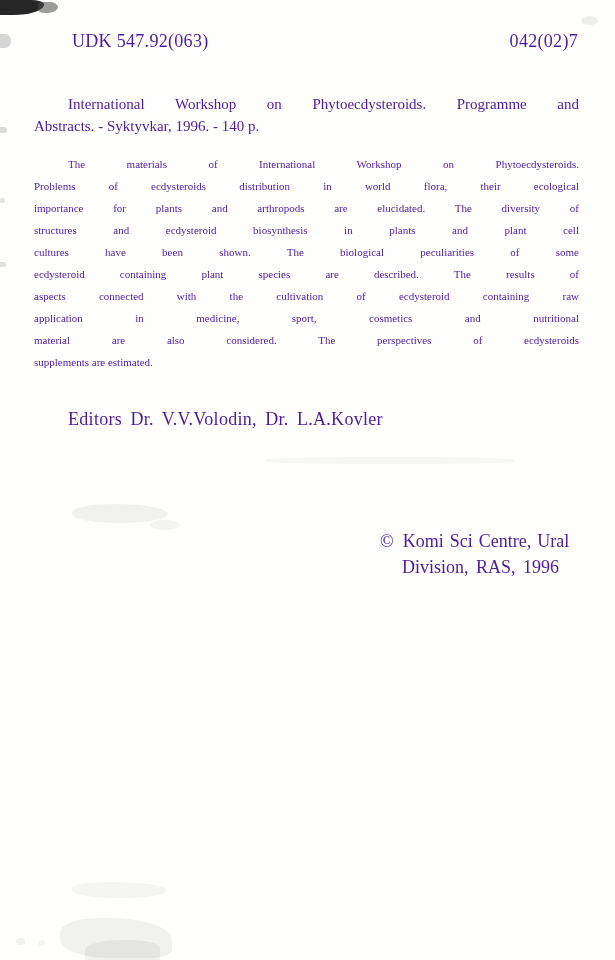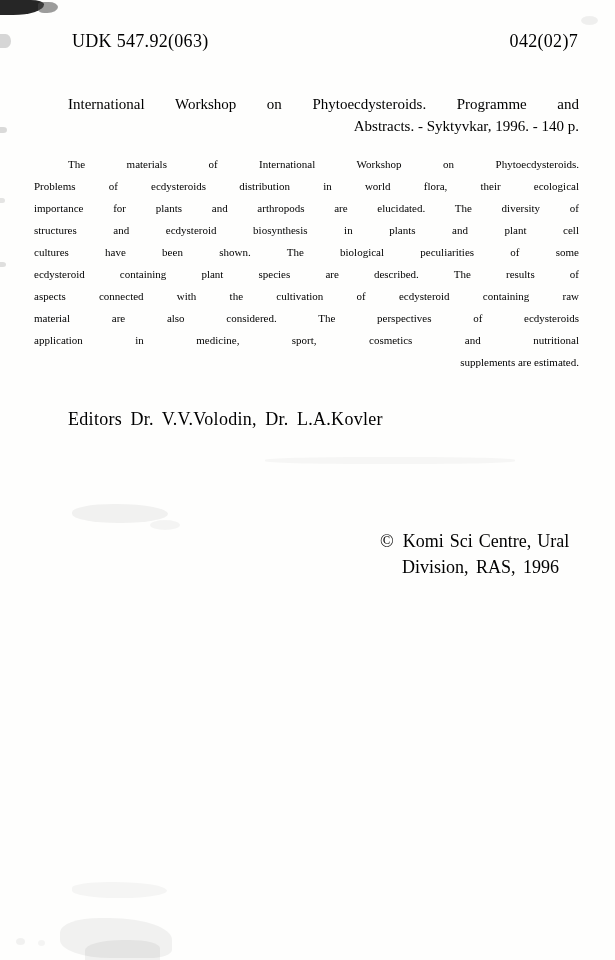"UDK 547.92(063)" .page { color: #000000 -> #4c1d95 }
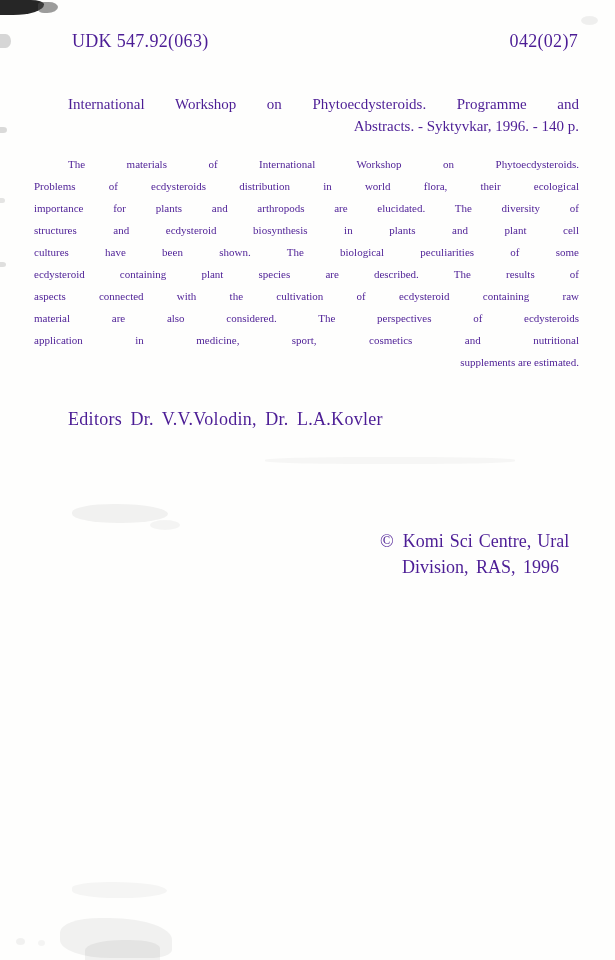"Abstracts. - Syktyvkar, 1996. -" .lline { text-align: right -> left }
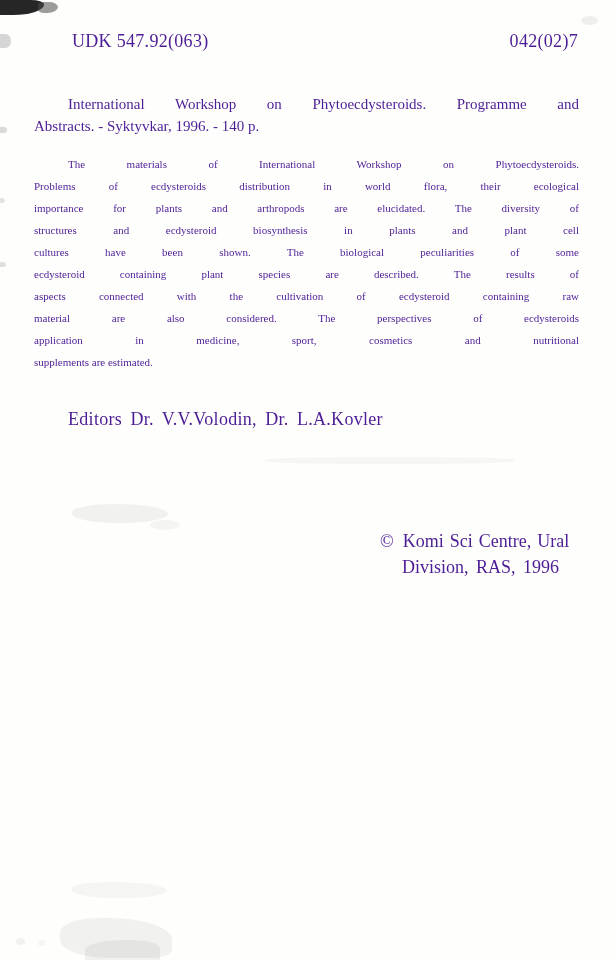"material are also considered. The" div.jline { order: before "application in medicine, sport," -> after "application in medicine, sport," }
